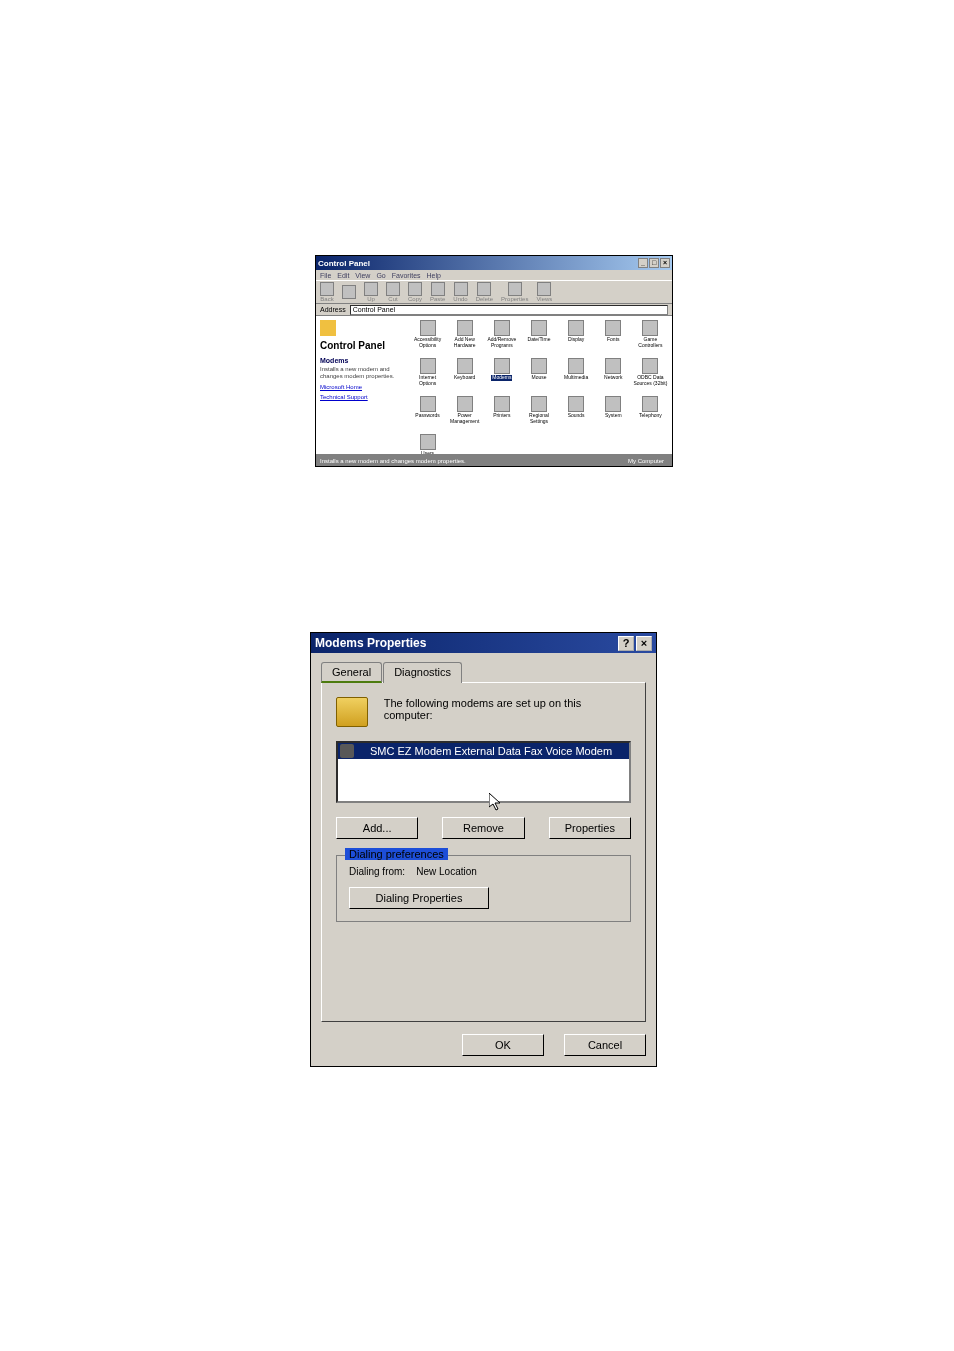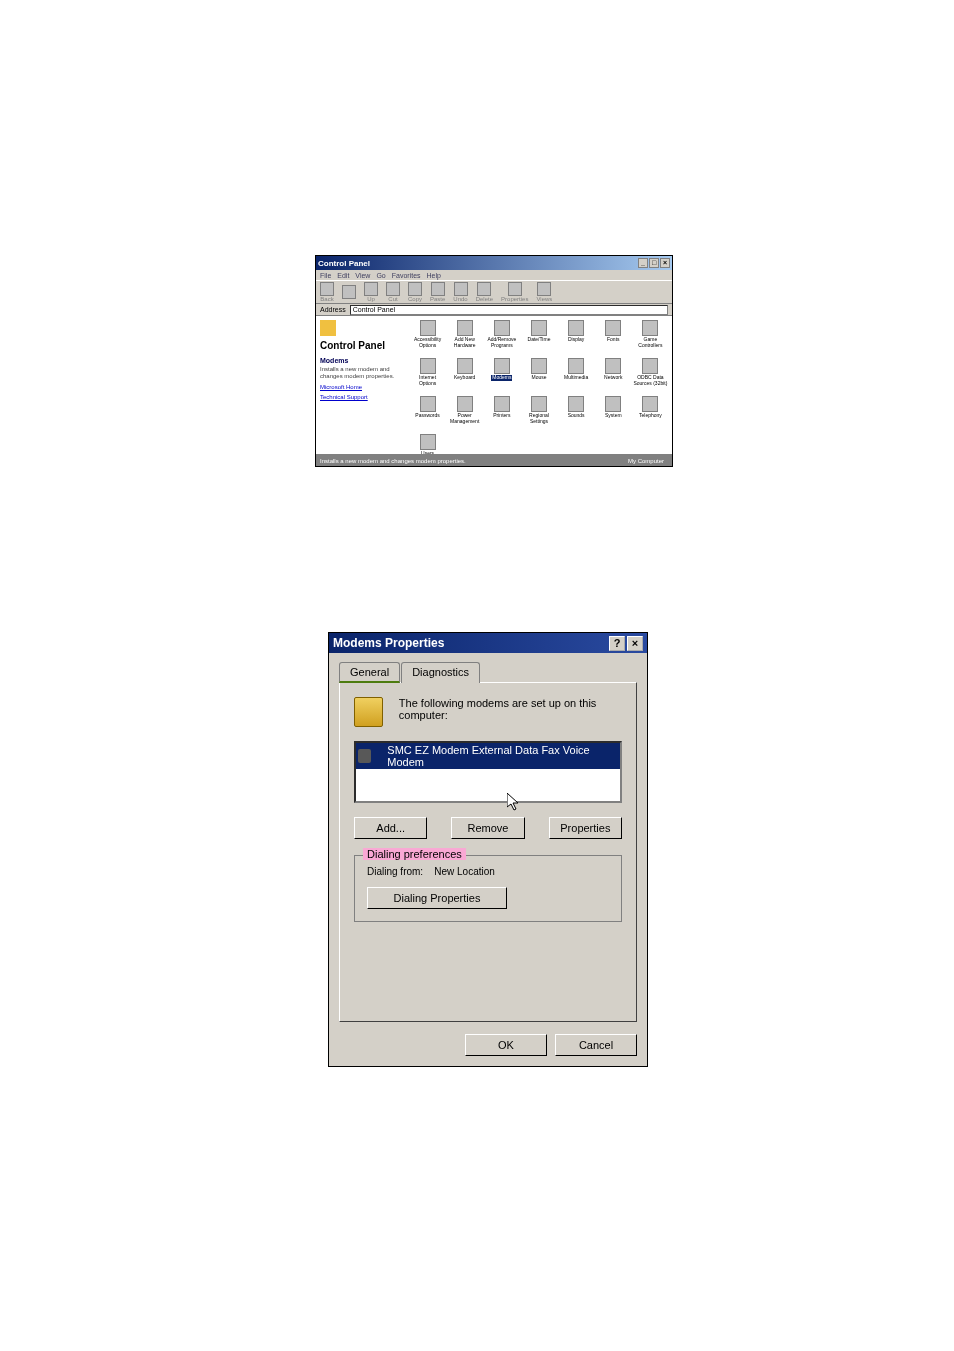"Modems Properties" .dlg { left: 328px -> 310px; width: 320px -> 347px }
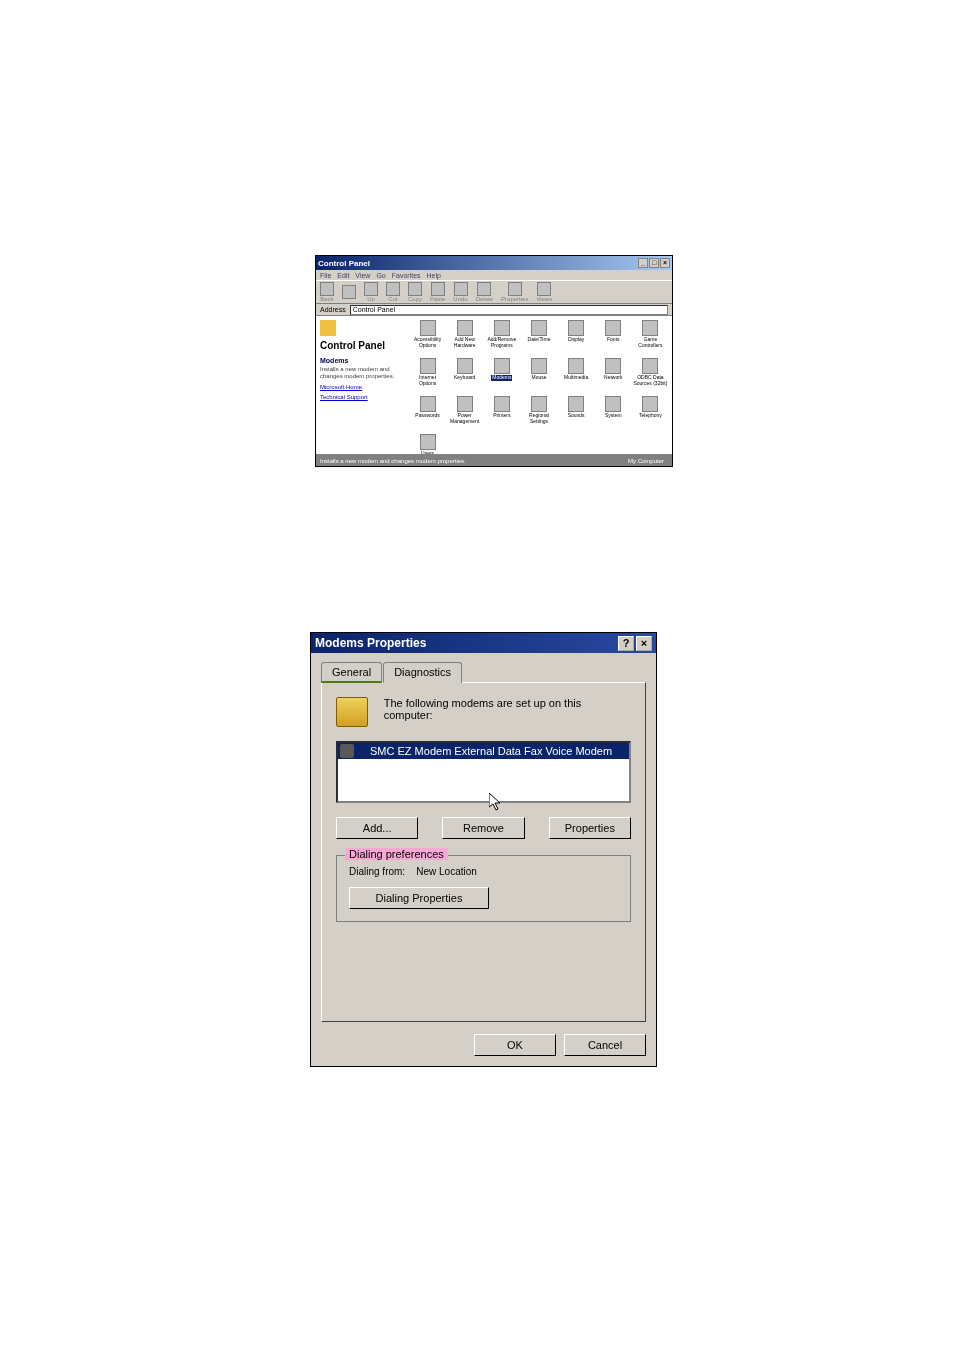"Dialing preferences" .groupbox .legend { background: #f9a8d4 -> #1d4ed8 }
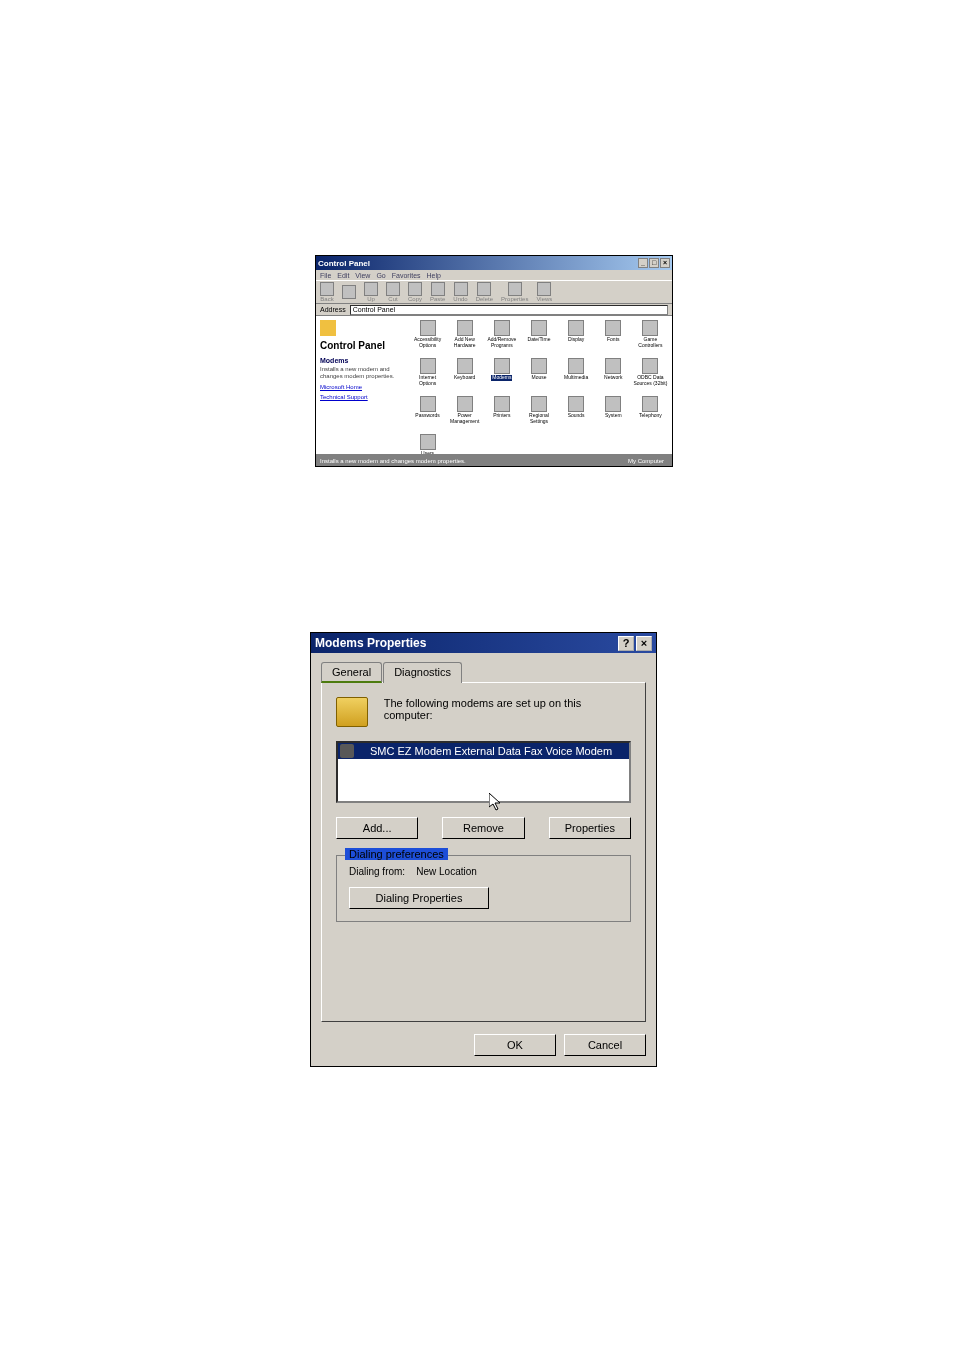"OK" .dlg-footer { gap: 8px -> 20px }
